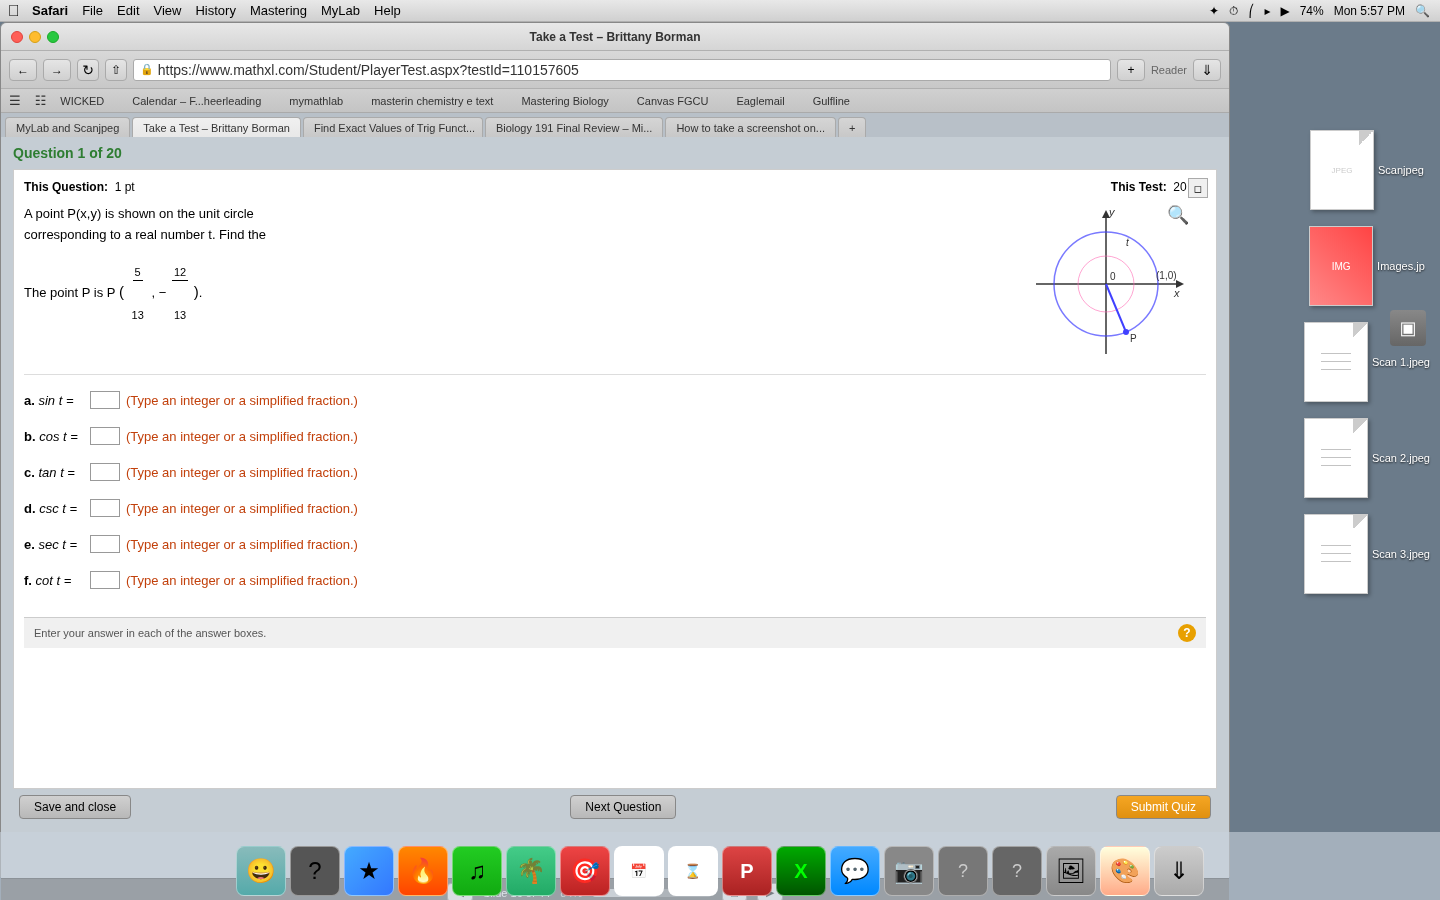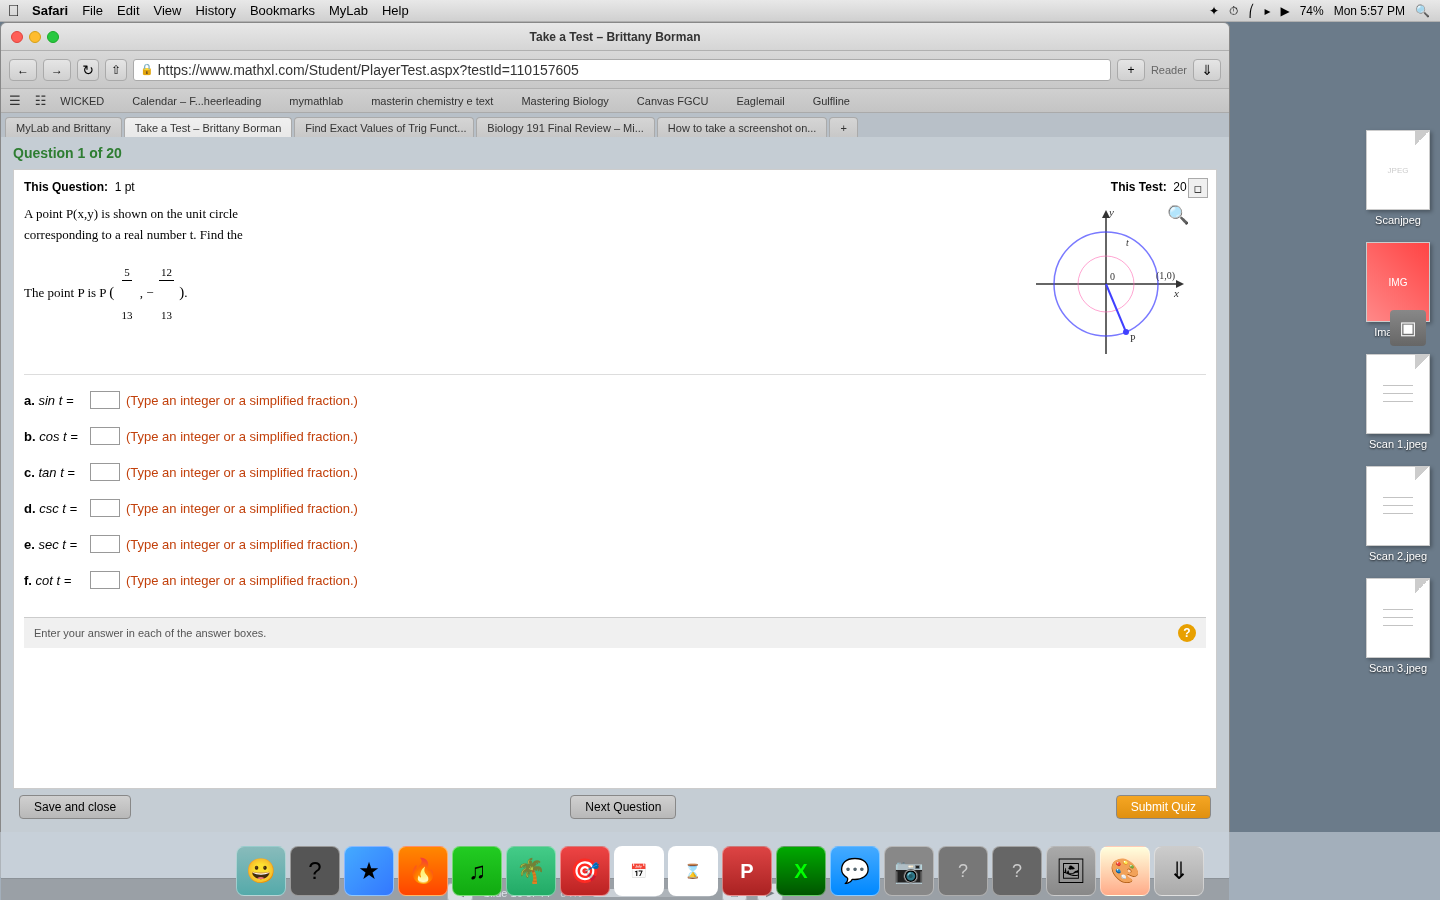"Bookmarks" span.menubar-item { text: Bookmarks -> Mastering }
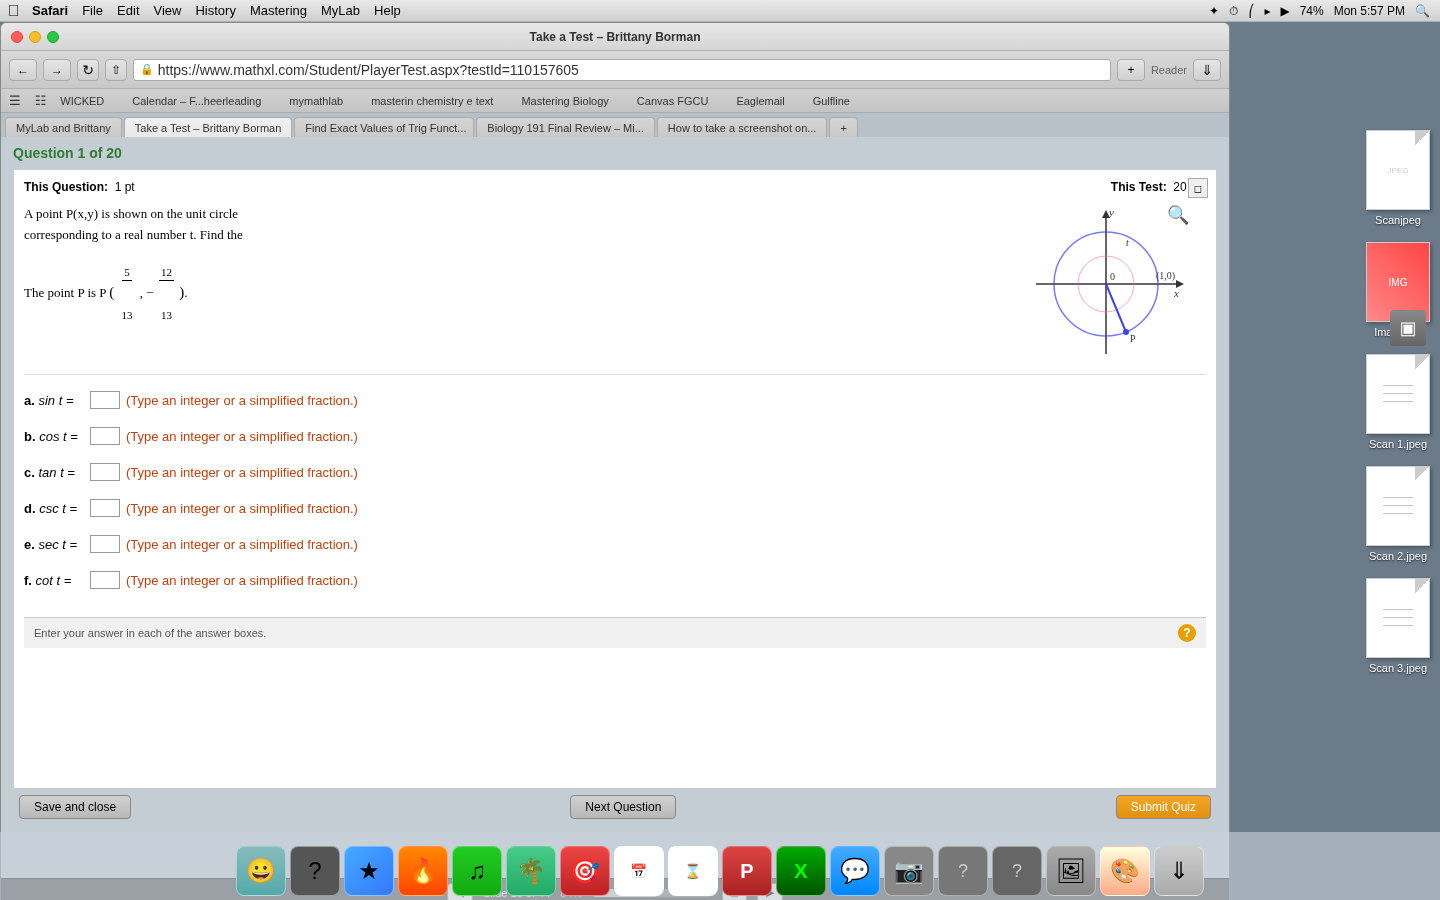"MyLab and Brittany" div.tab { text: Brittany -> Scanjpeg }
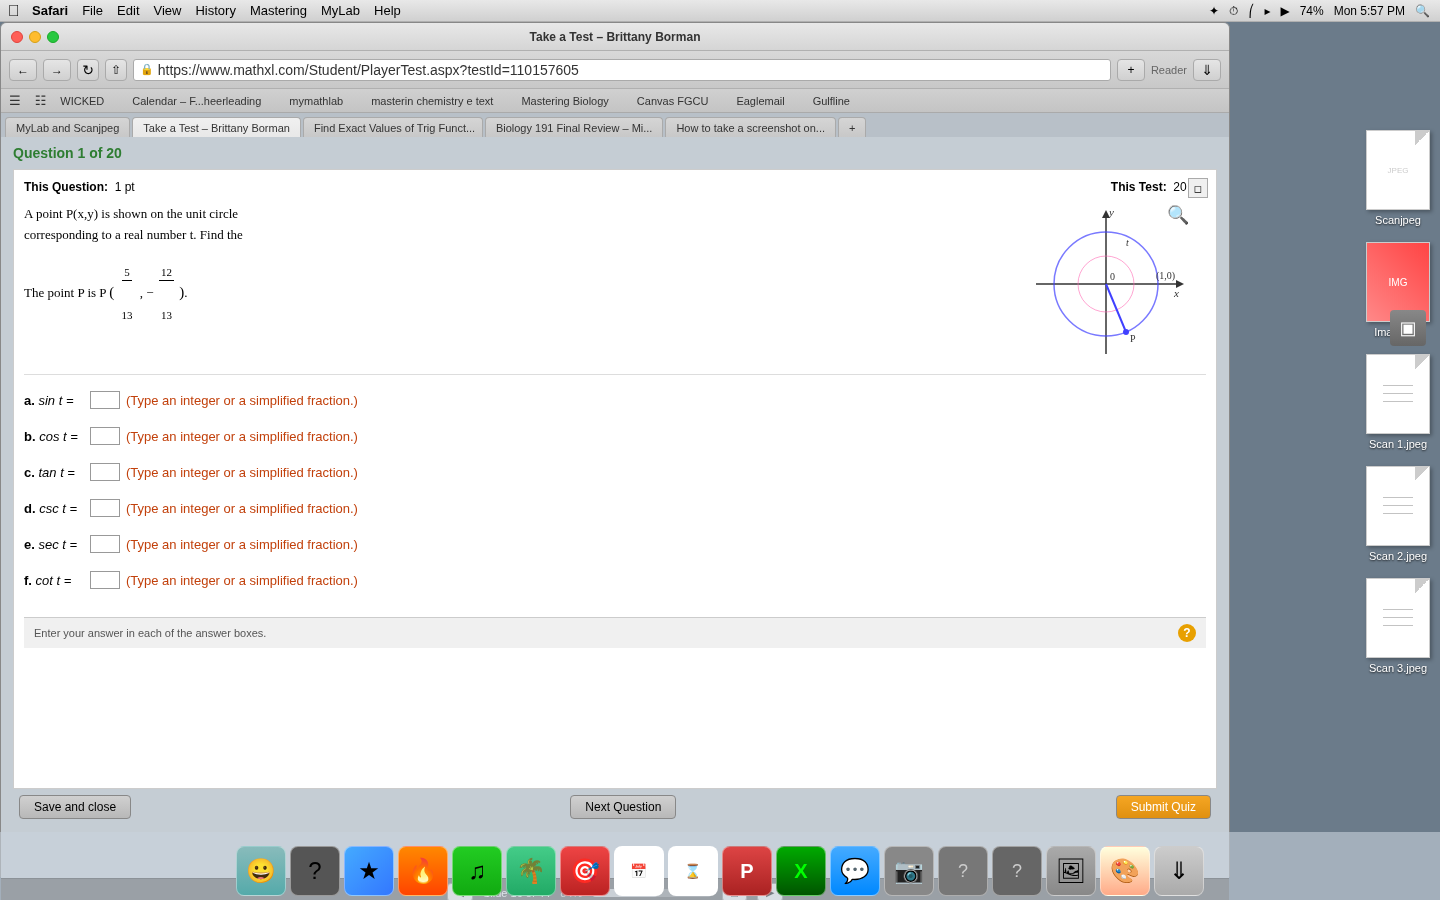"JPEG" .desktop-icon { flex-direction: column -> row }
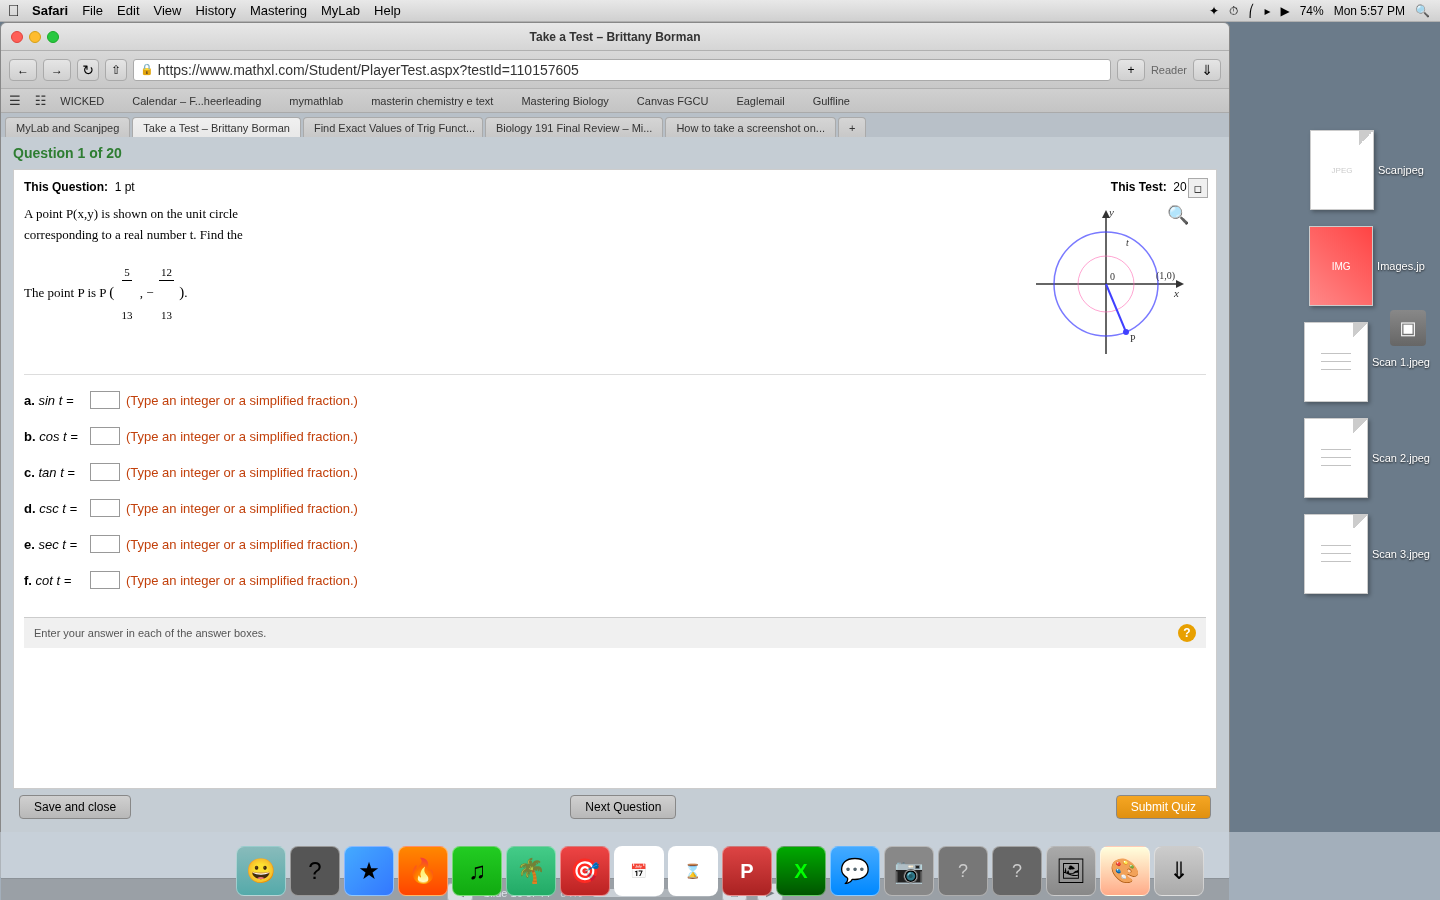"A point P(x,y) is shown" .question-content { font-family: Liberation Serif, serif -> none }
